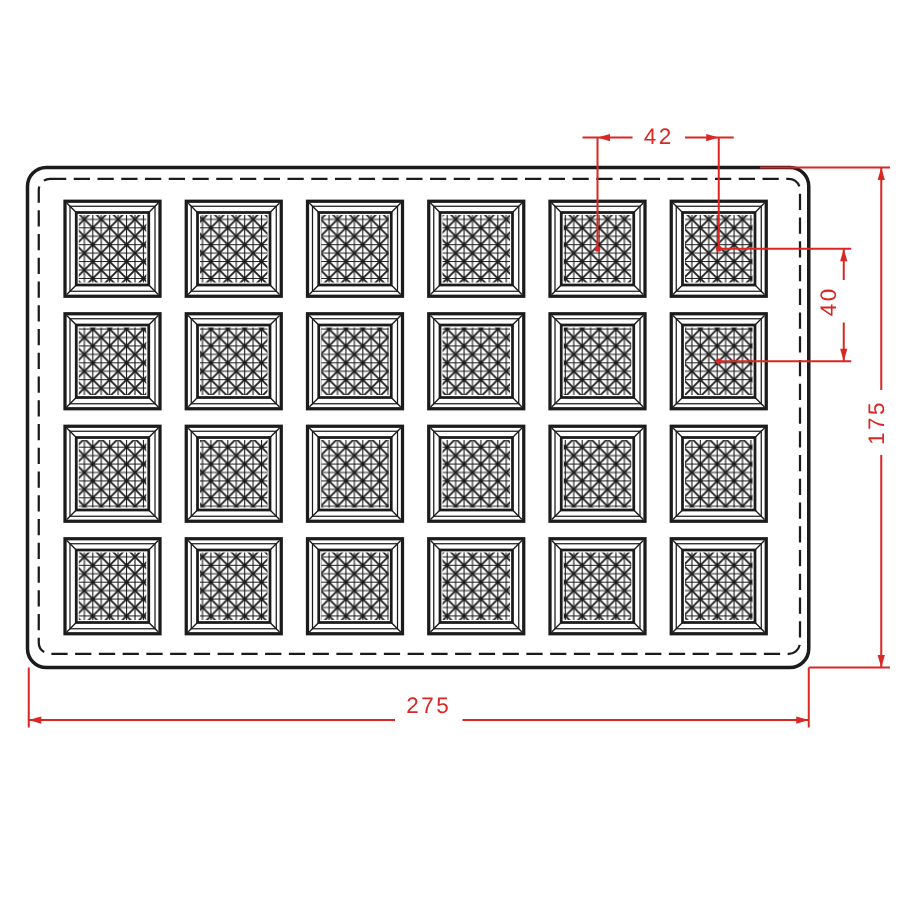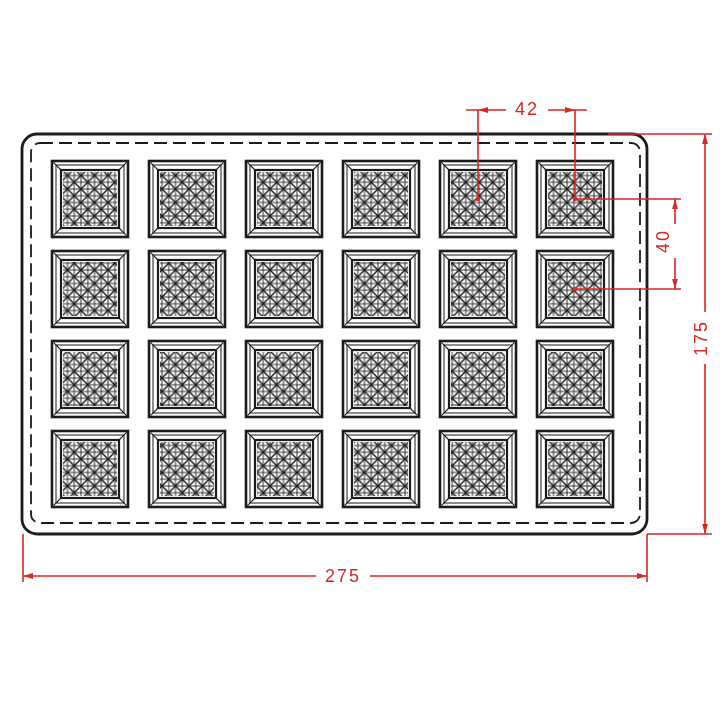"275" div.dim-label { top: 576px -> 564px }
